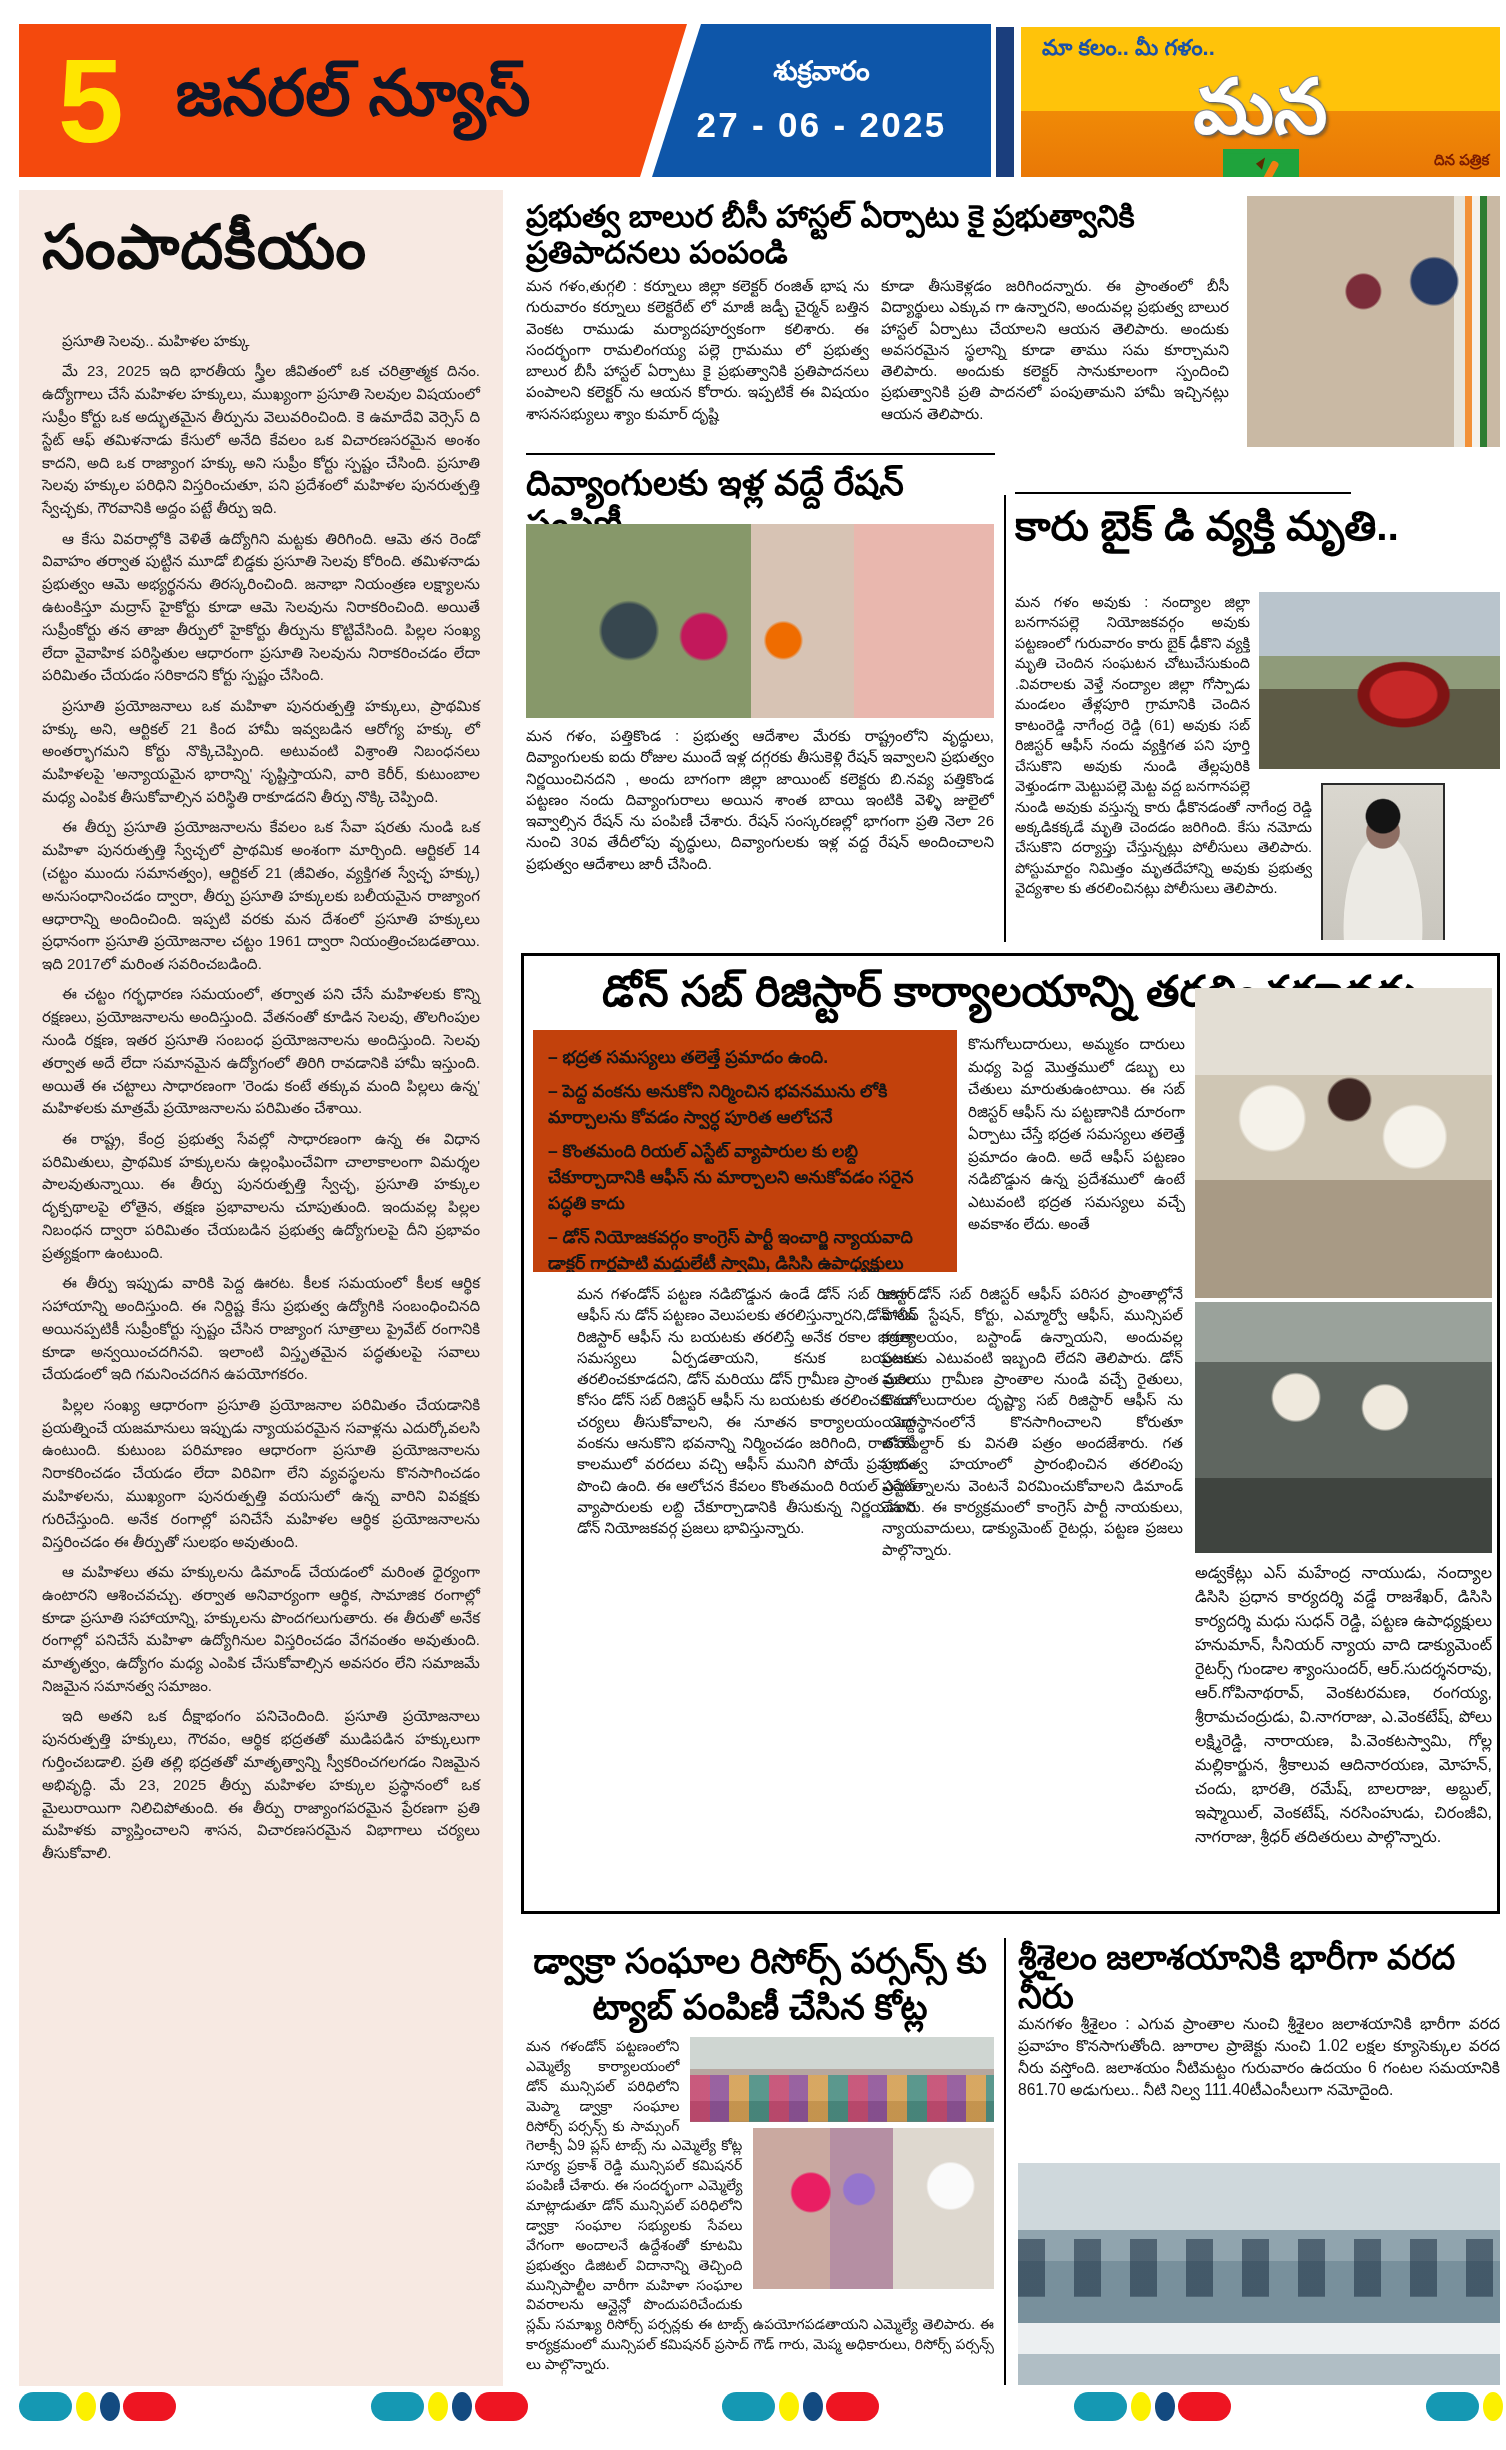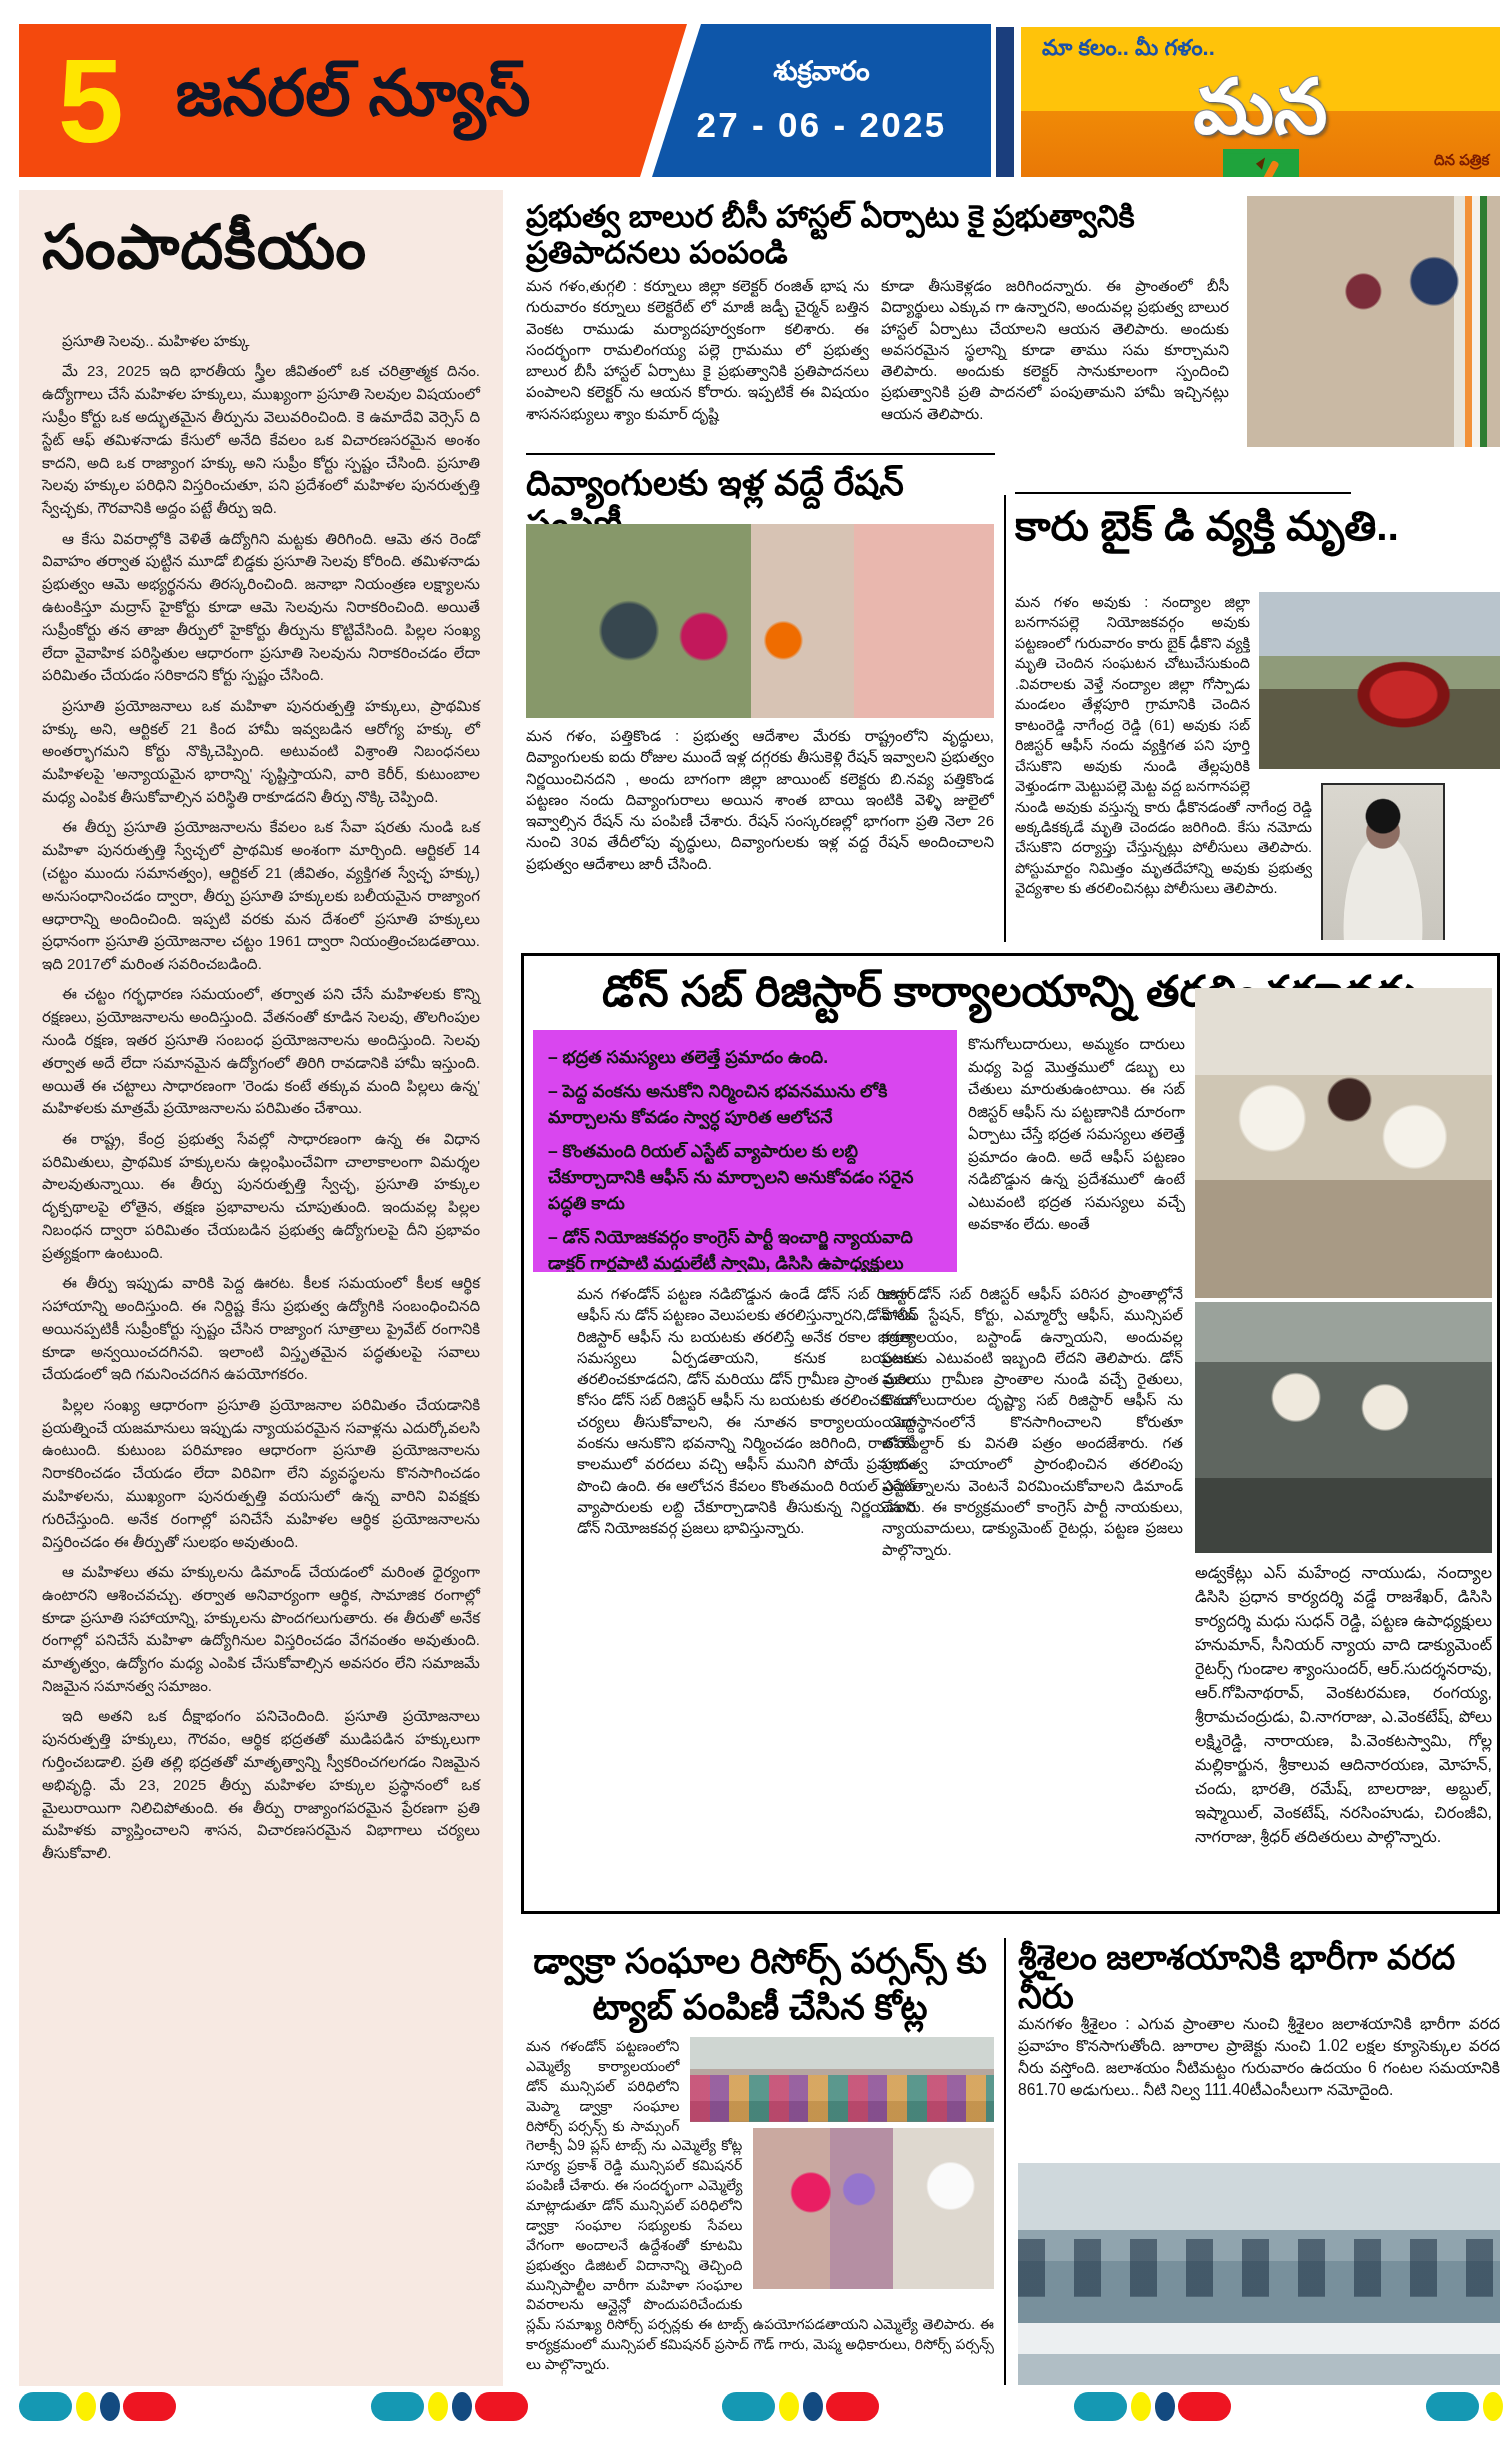"– భద్రత సమస్యలు తలెత్తే ప్రమాదం" #bb-bullets { background: #d946ef -> #c2410c }
